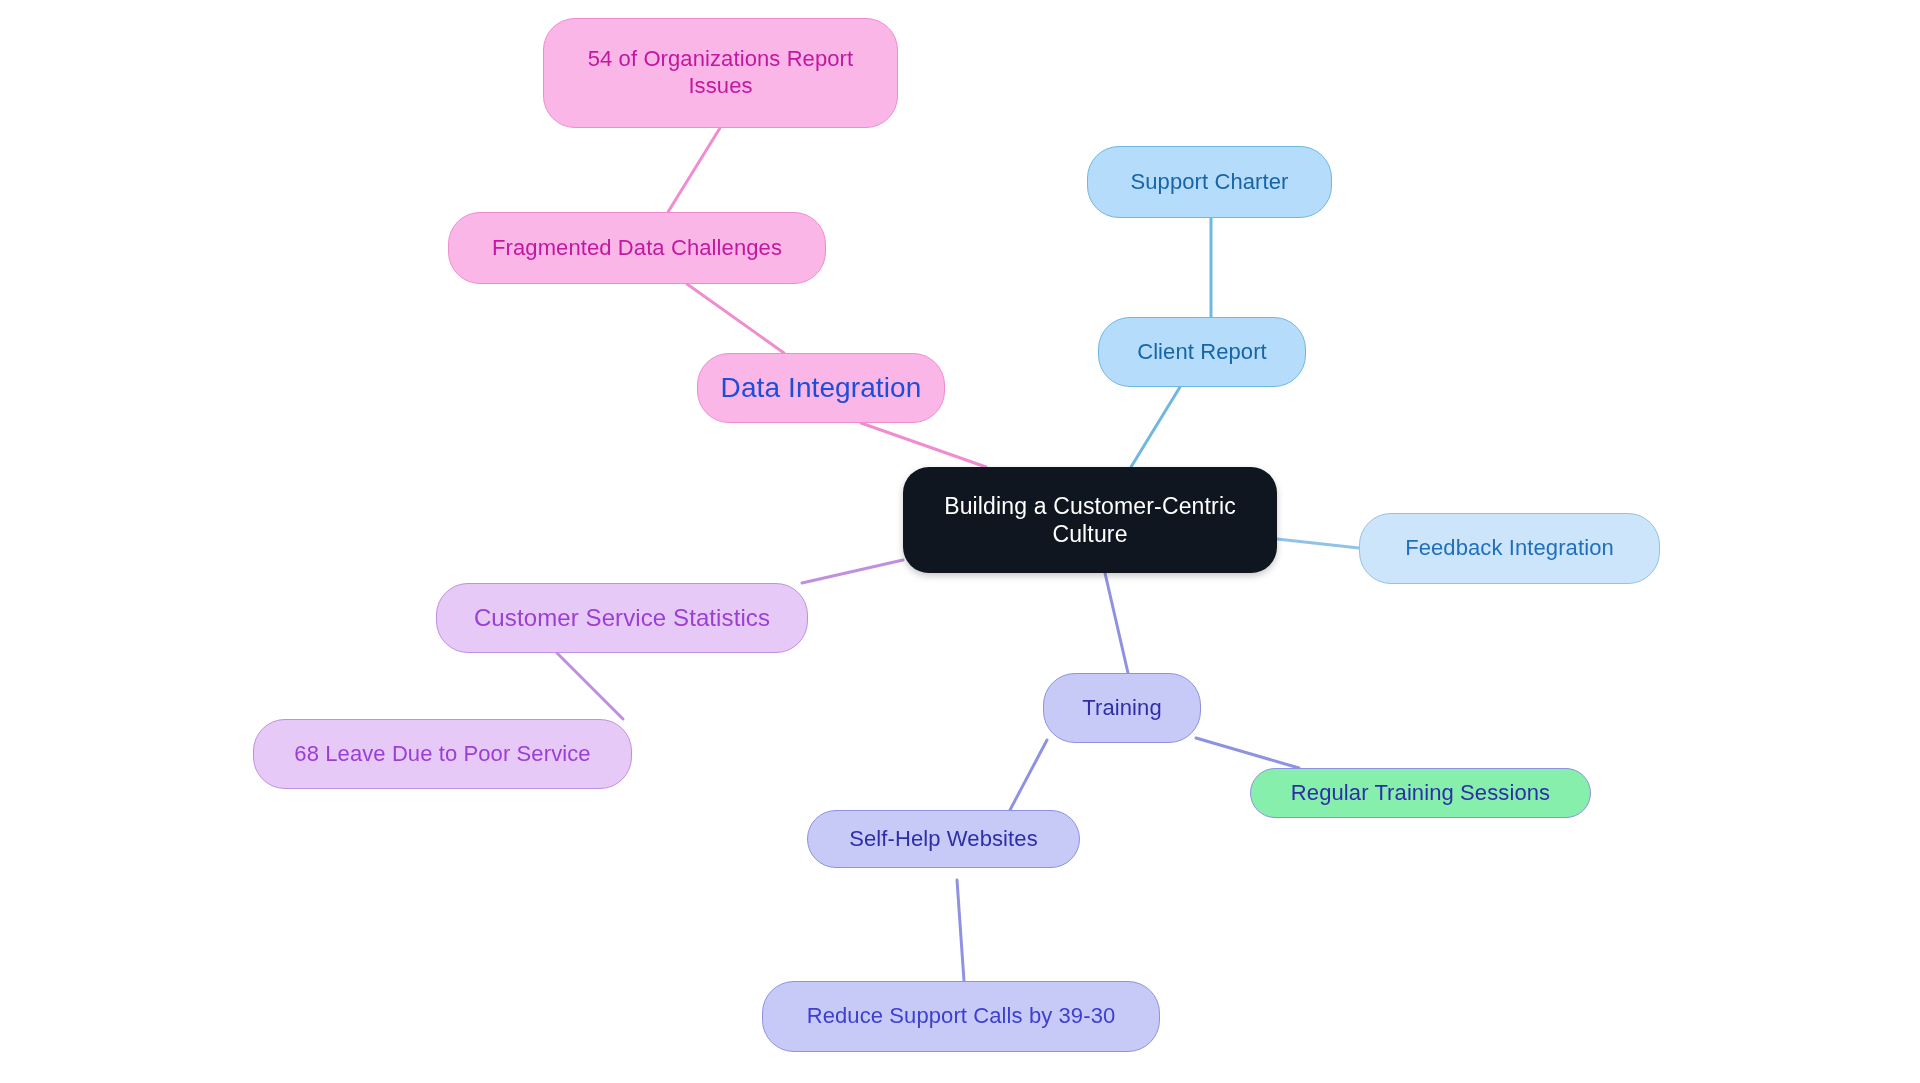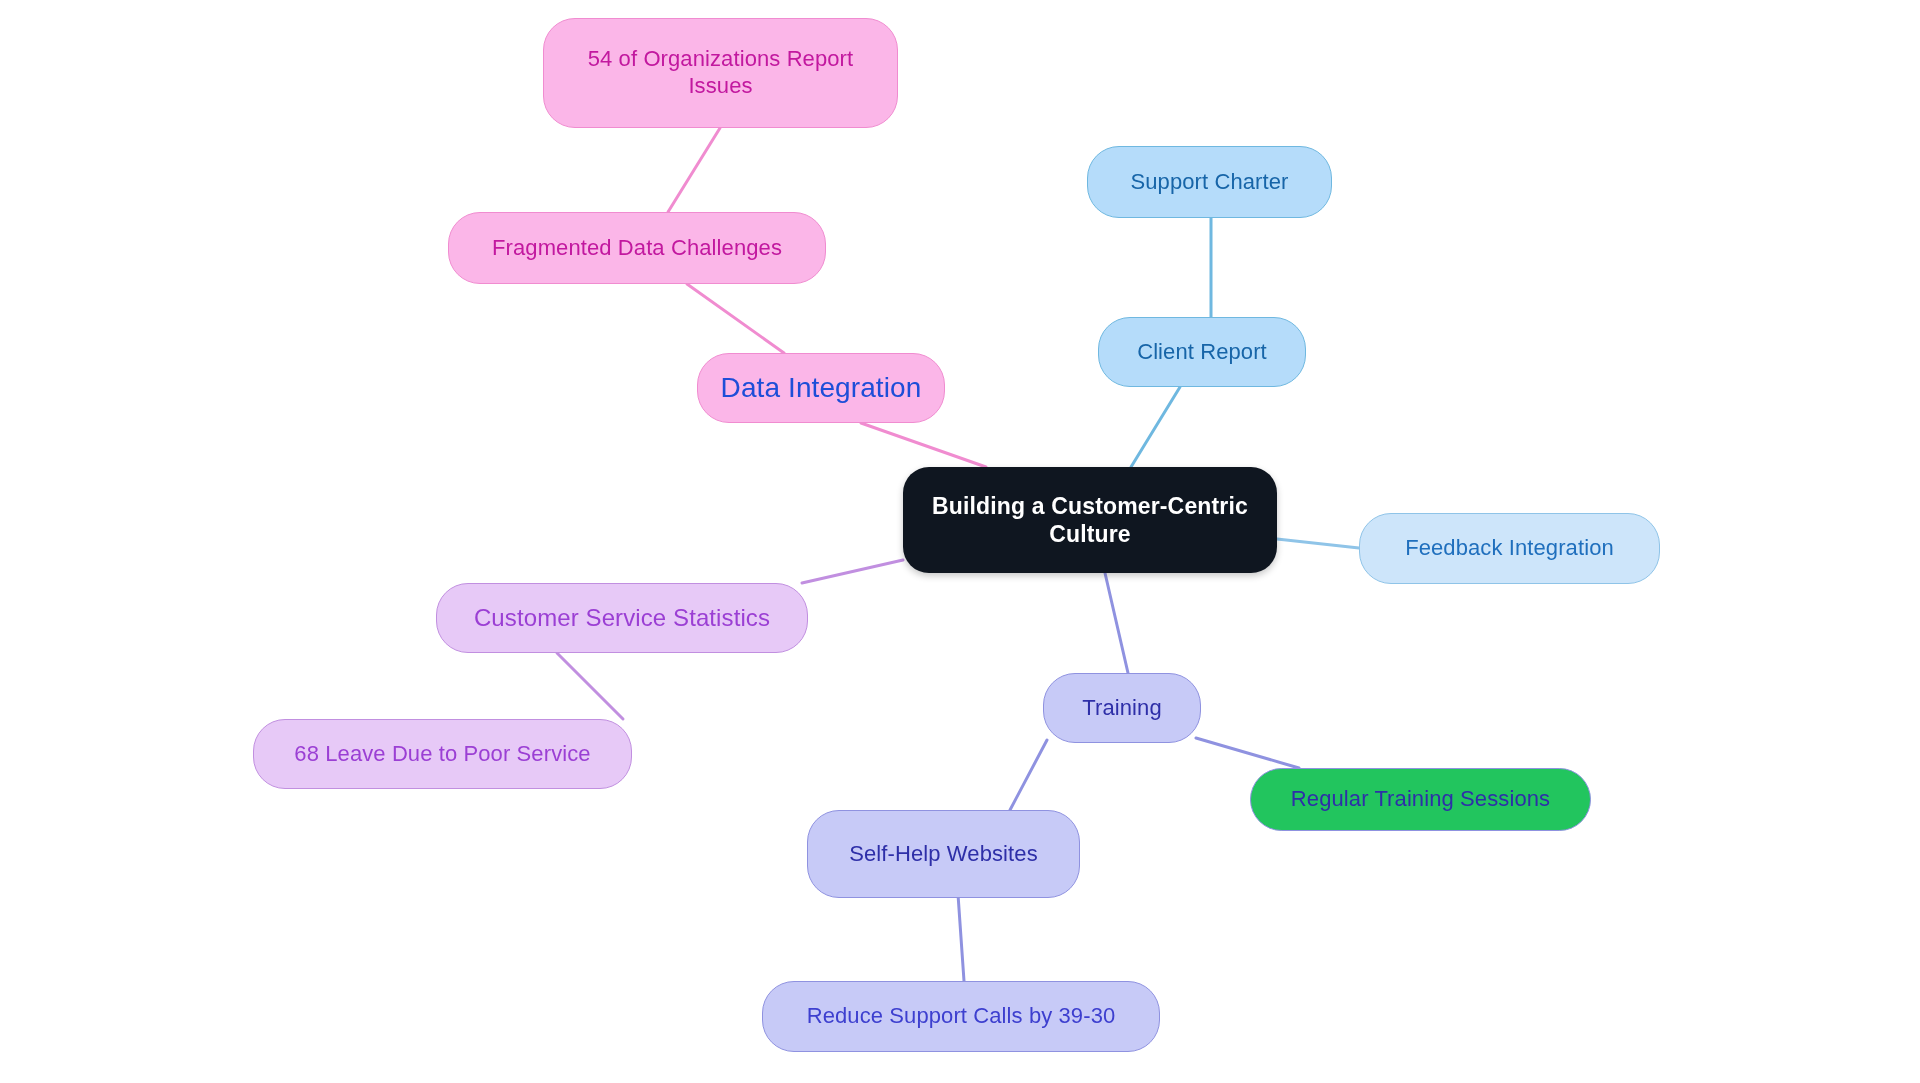"Building a Customer-Centric Culture" div.node { font-weight: bold -> none }
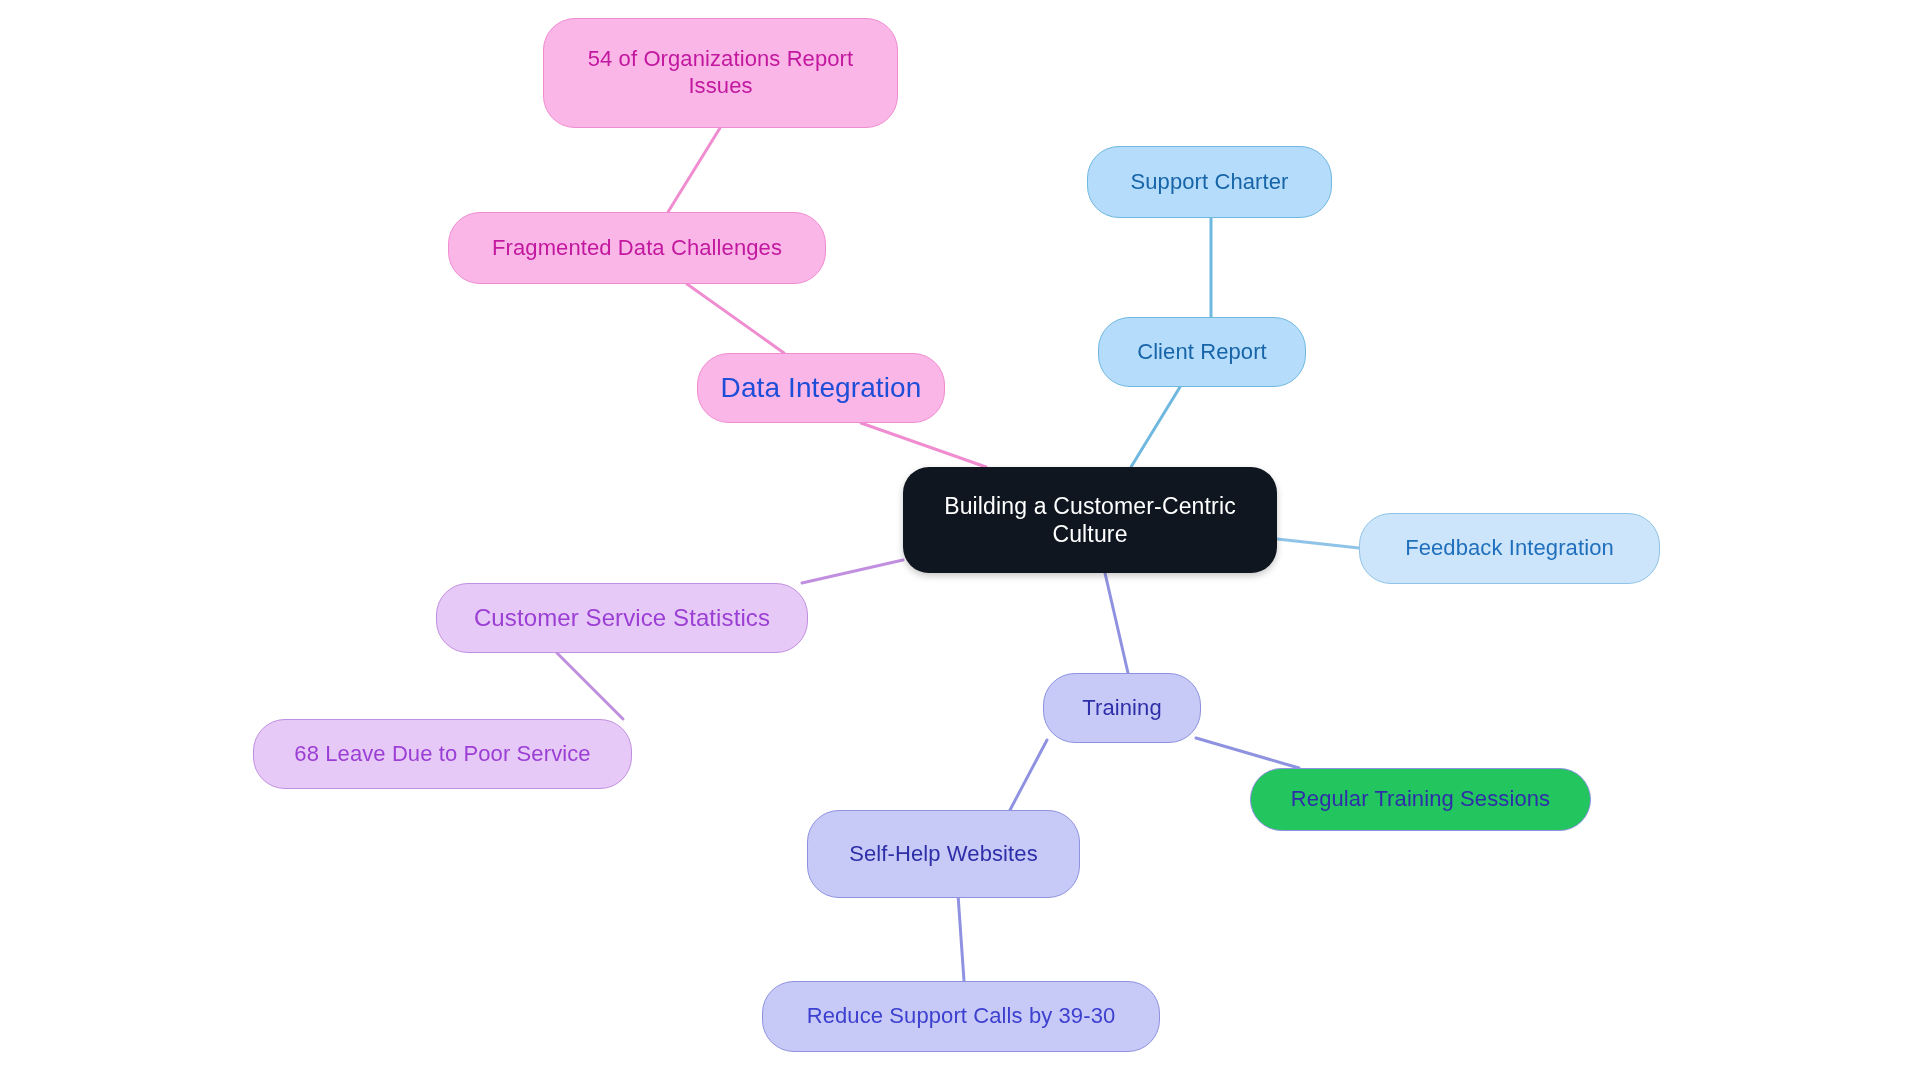"Regular Training Sessions" div.node { background: #22c55e -> #86efac; height: 63px -> 50px }
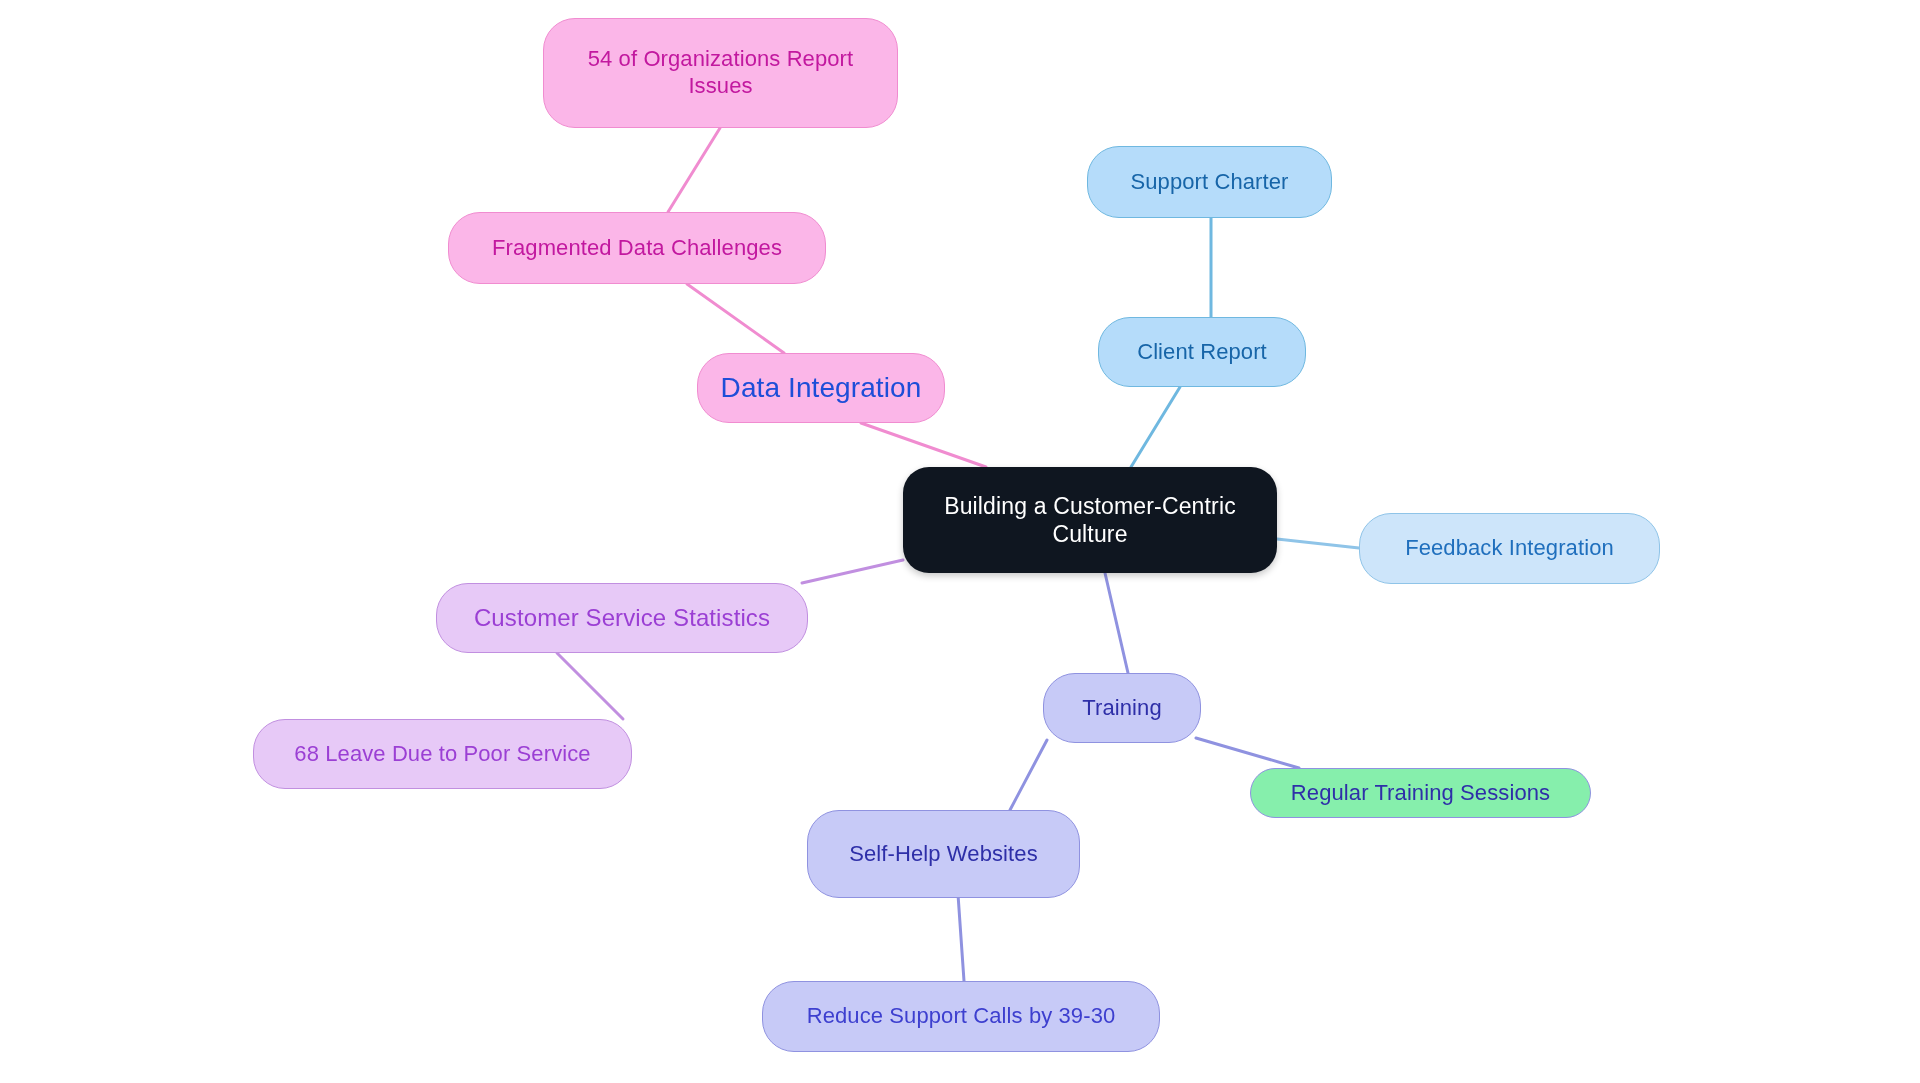"Self-Help Websites" div.node { height: 88px -> 58px }
